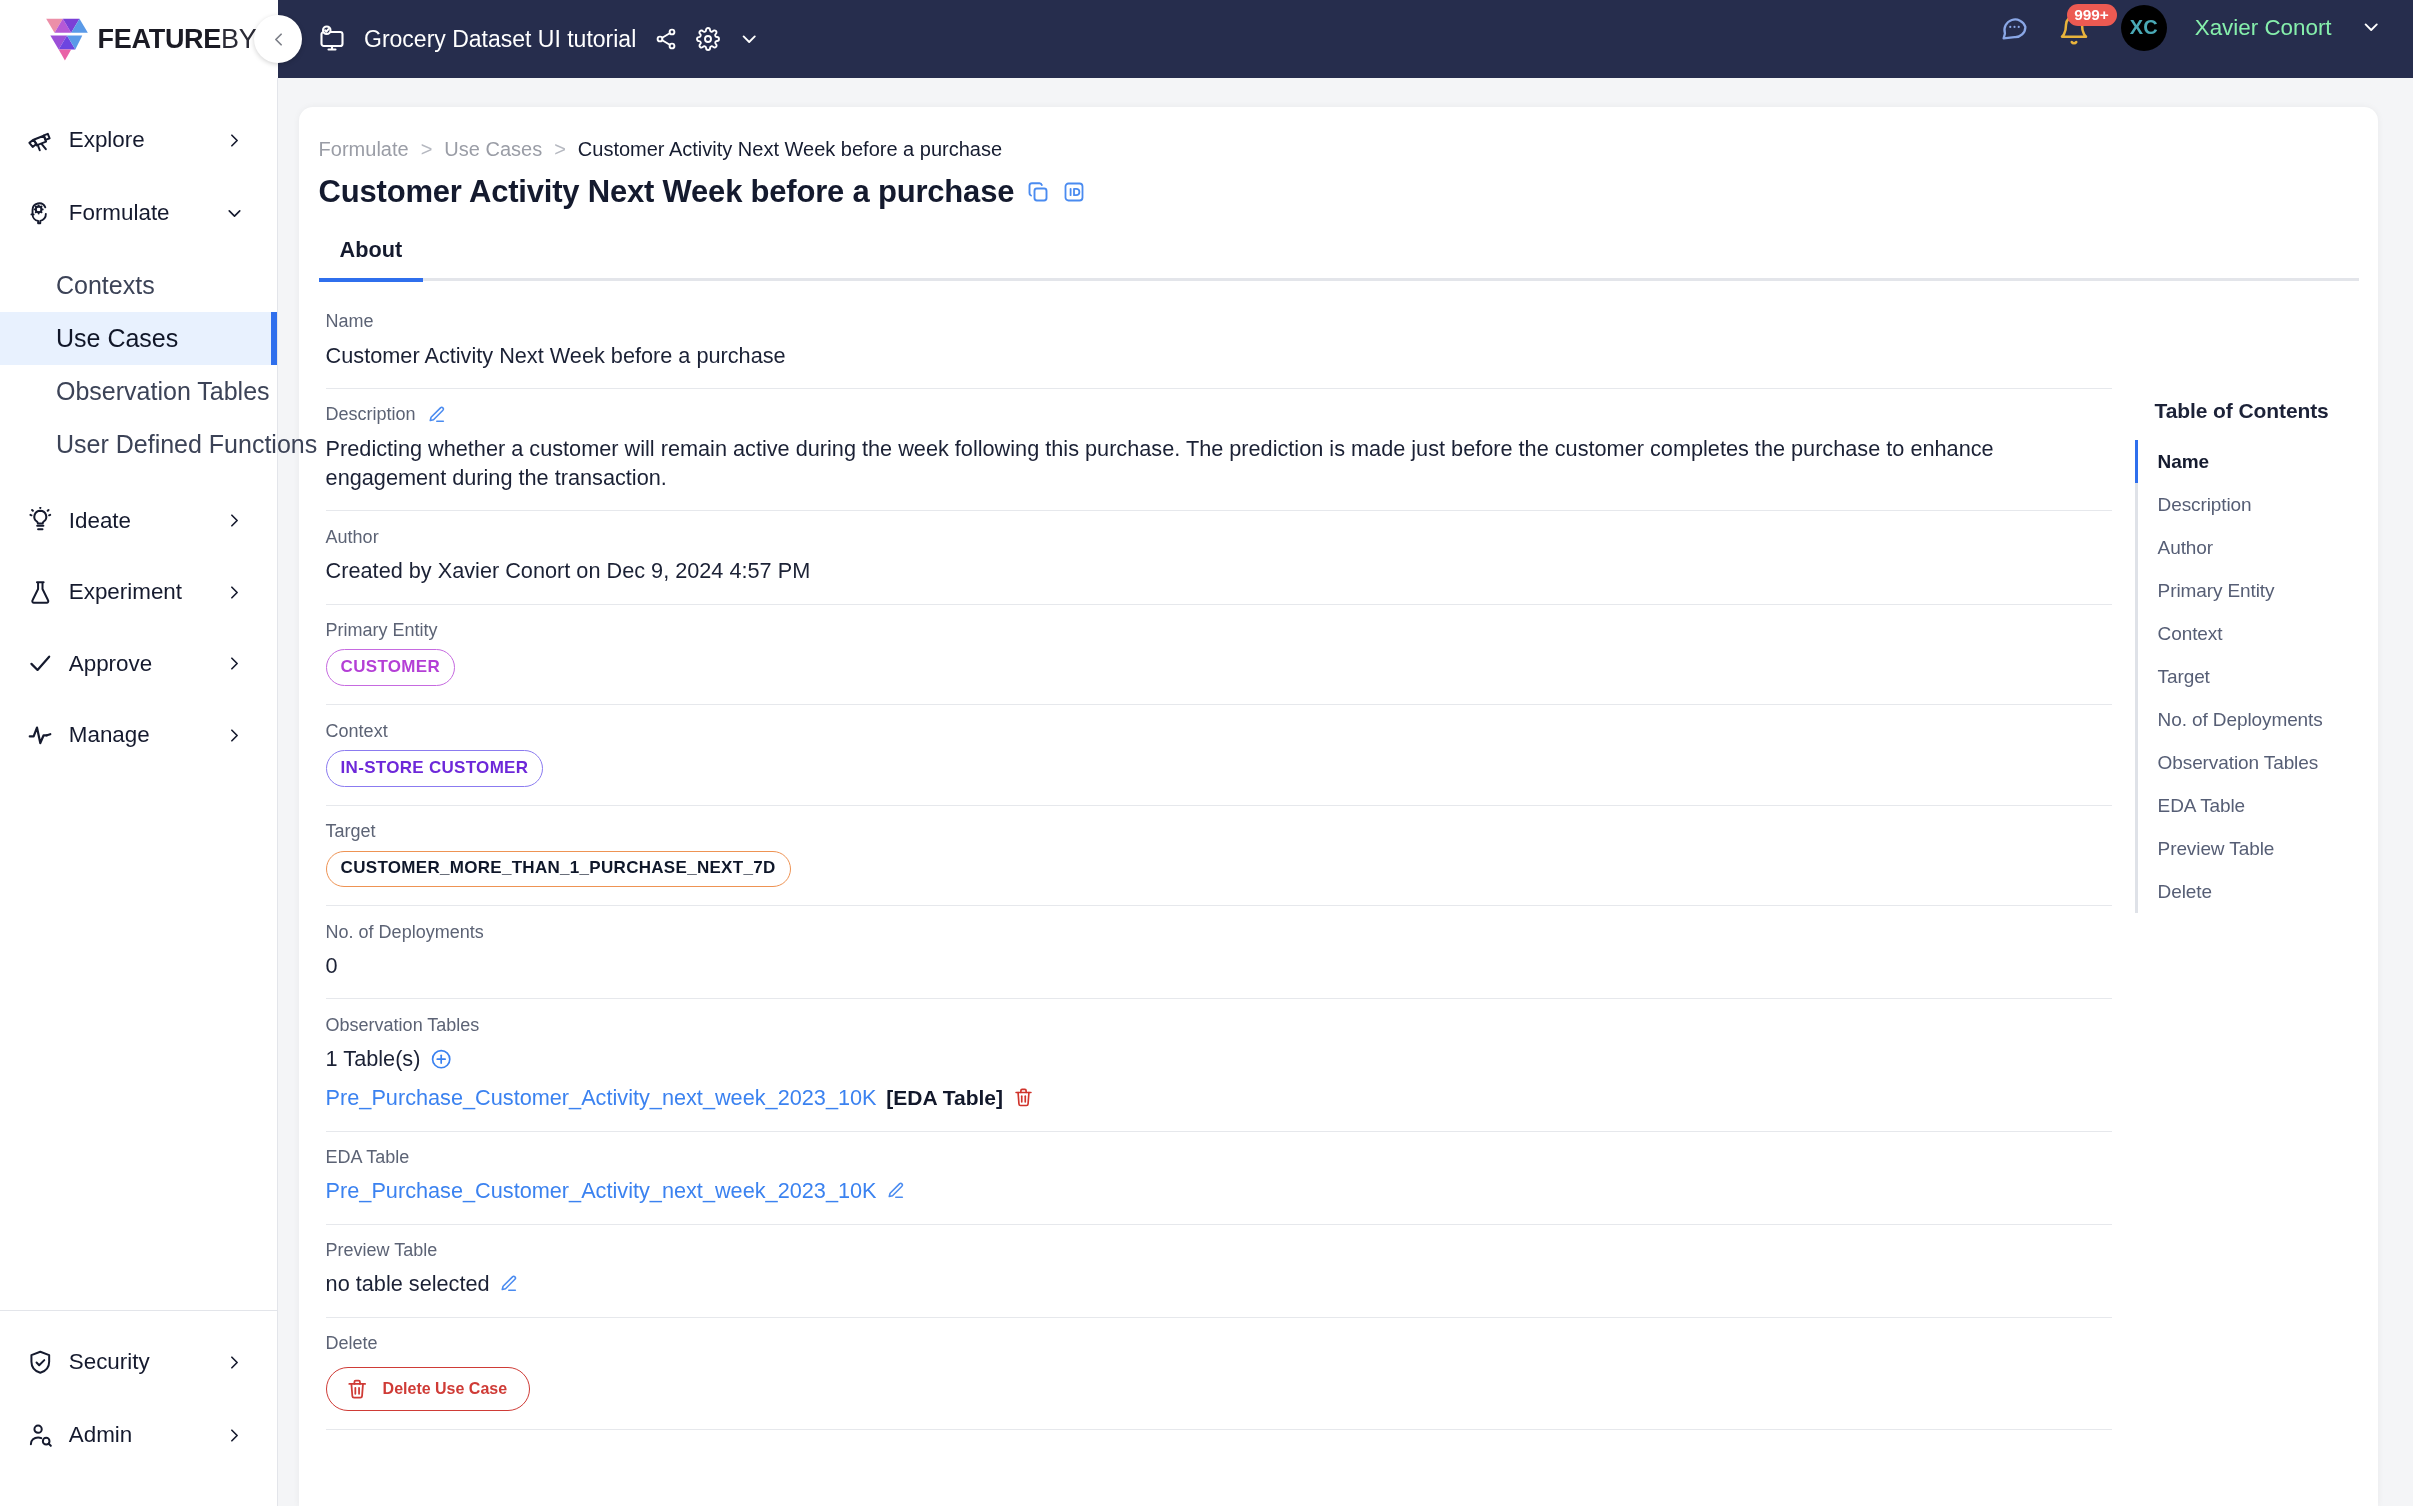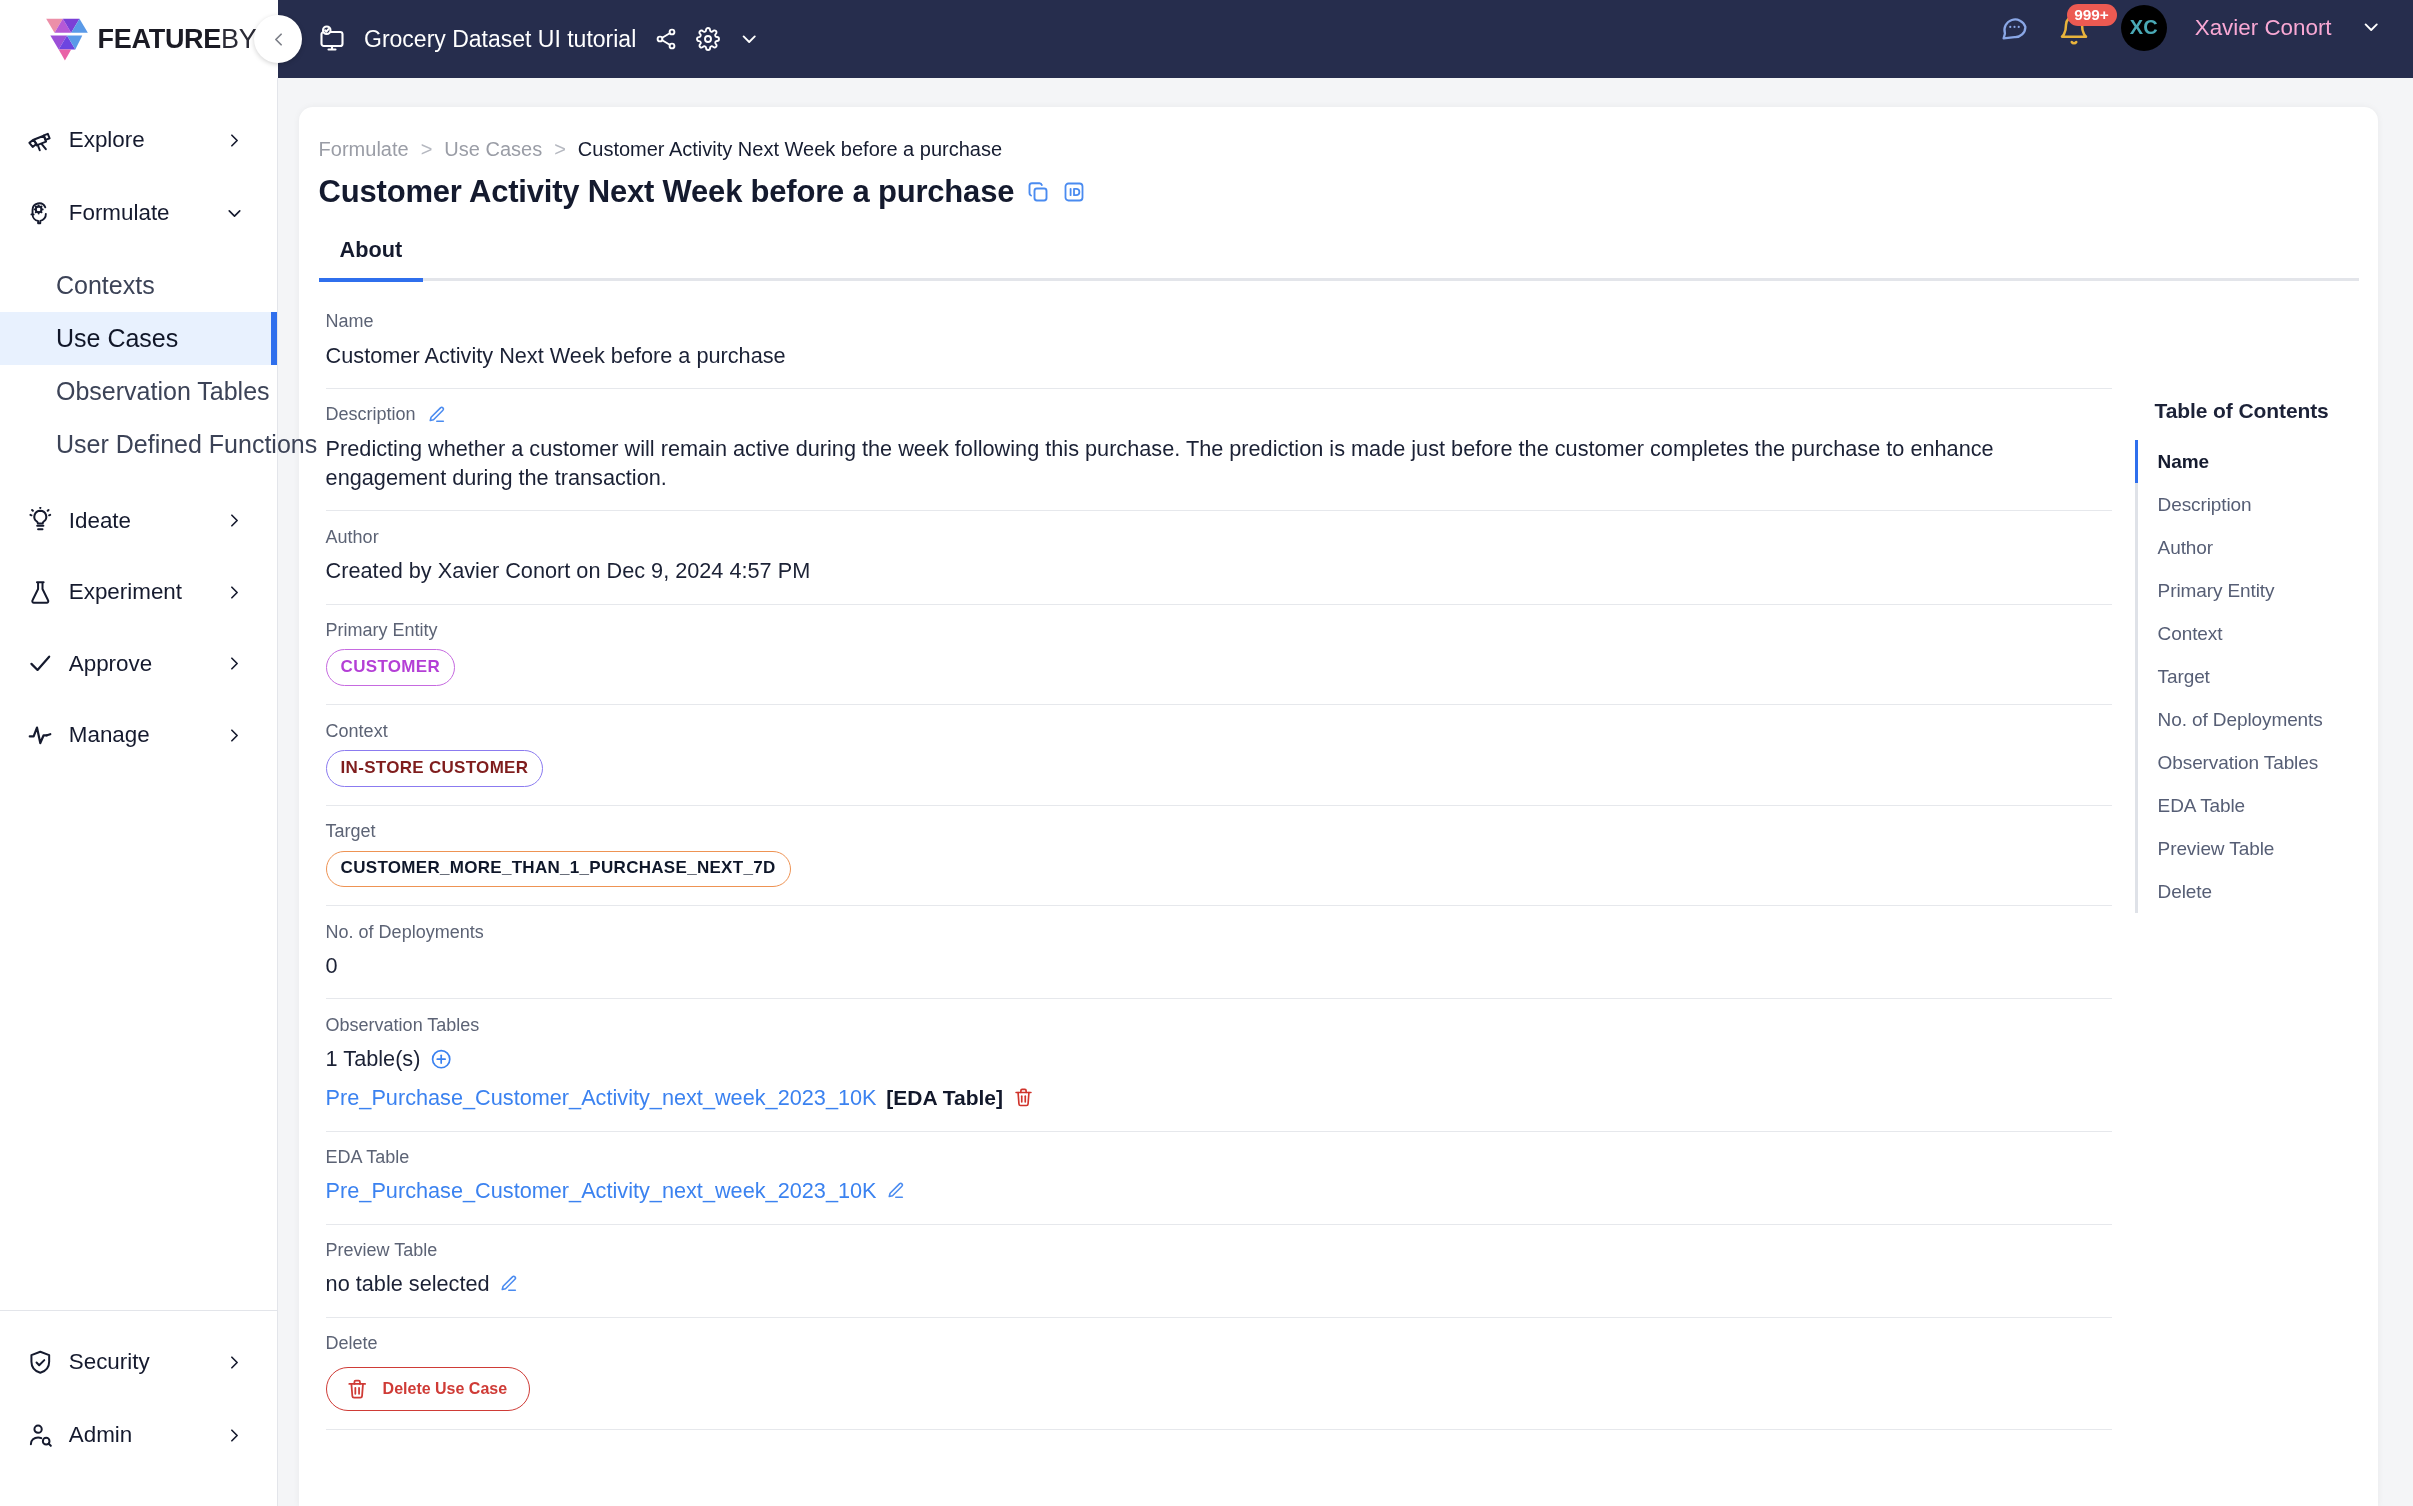"Xavier Conort" #user-name { color: #f9a8d4 -> #86efac }
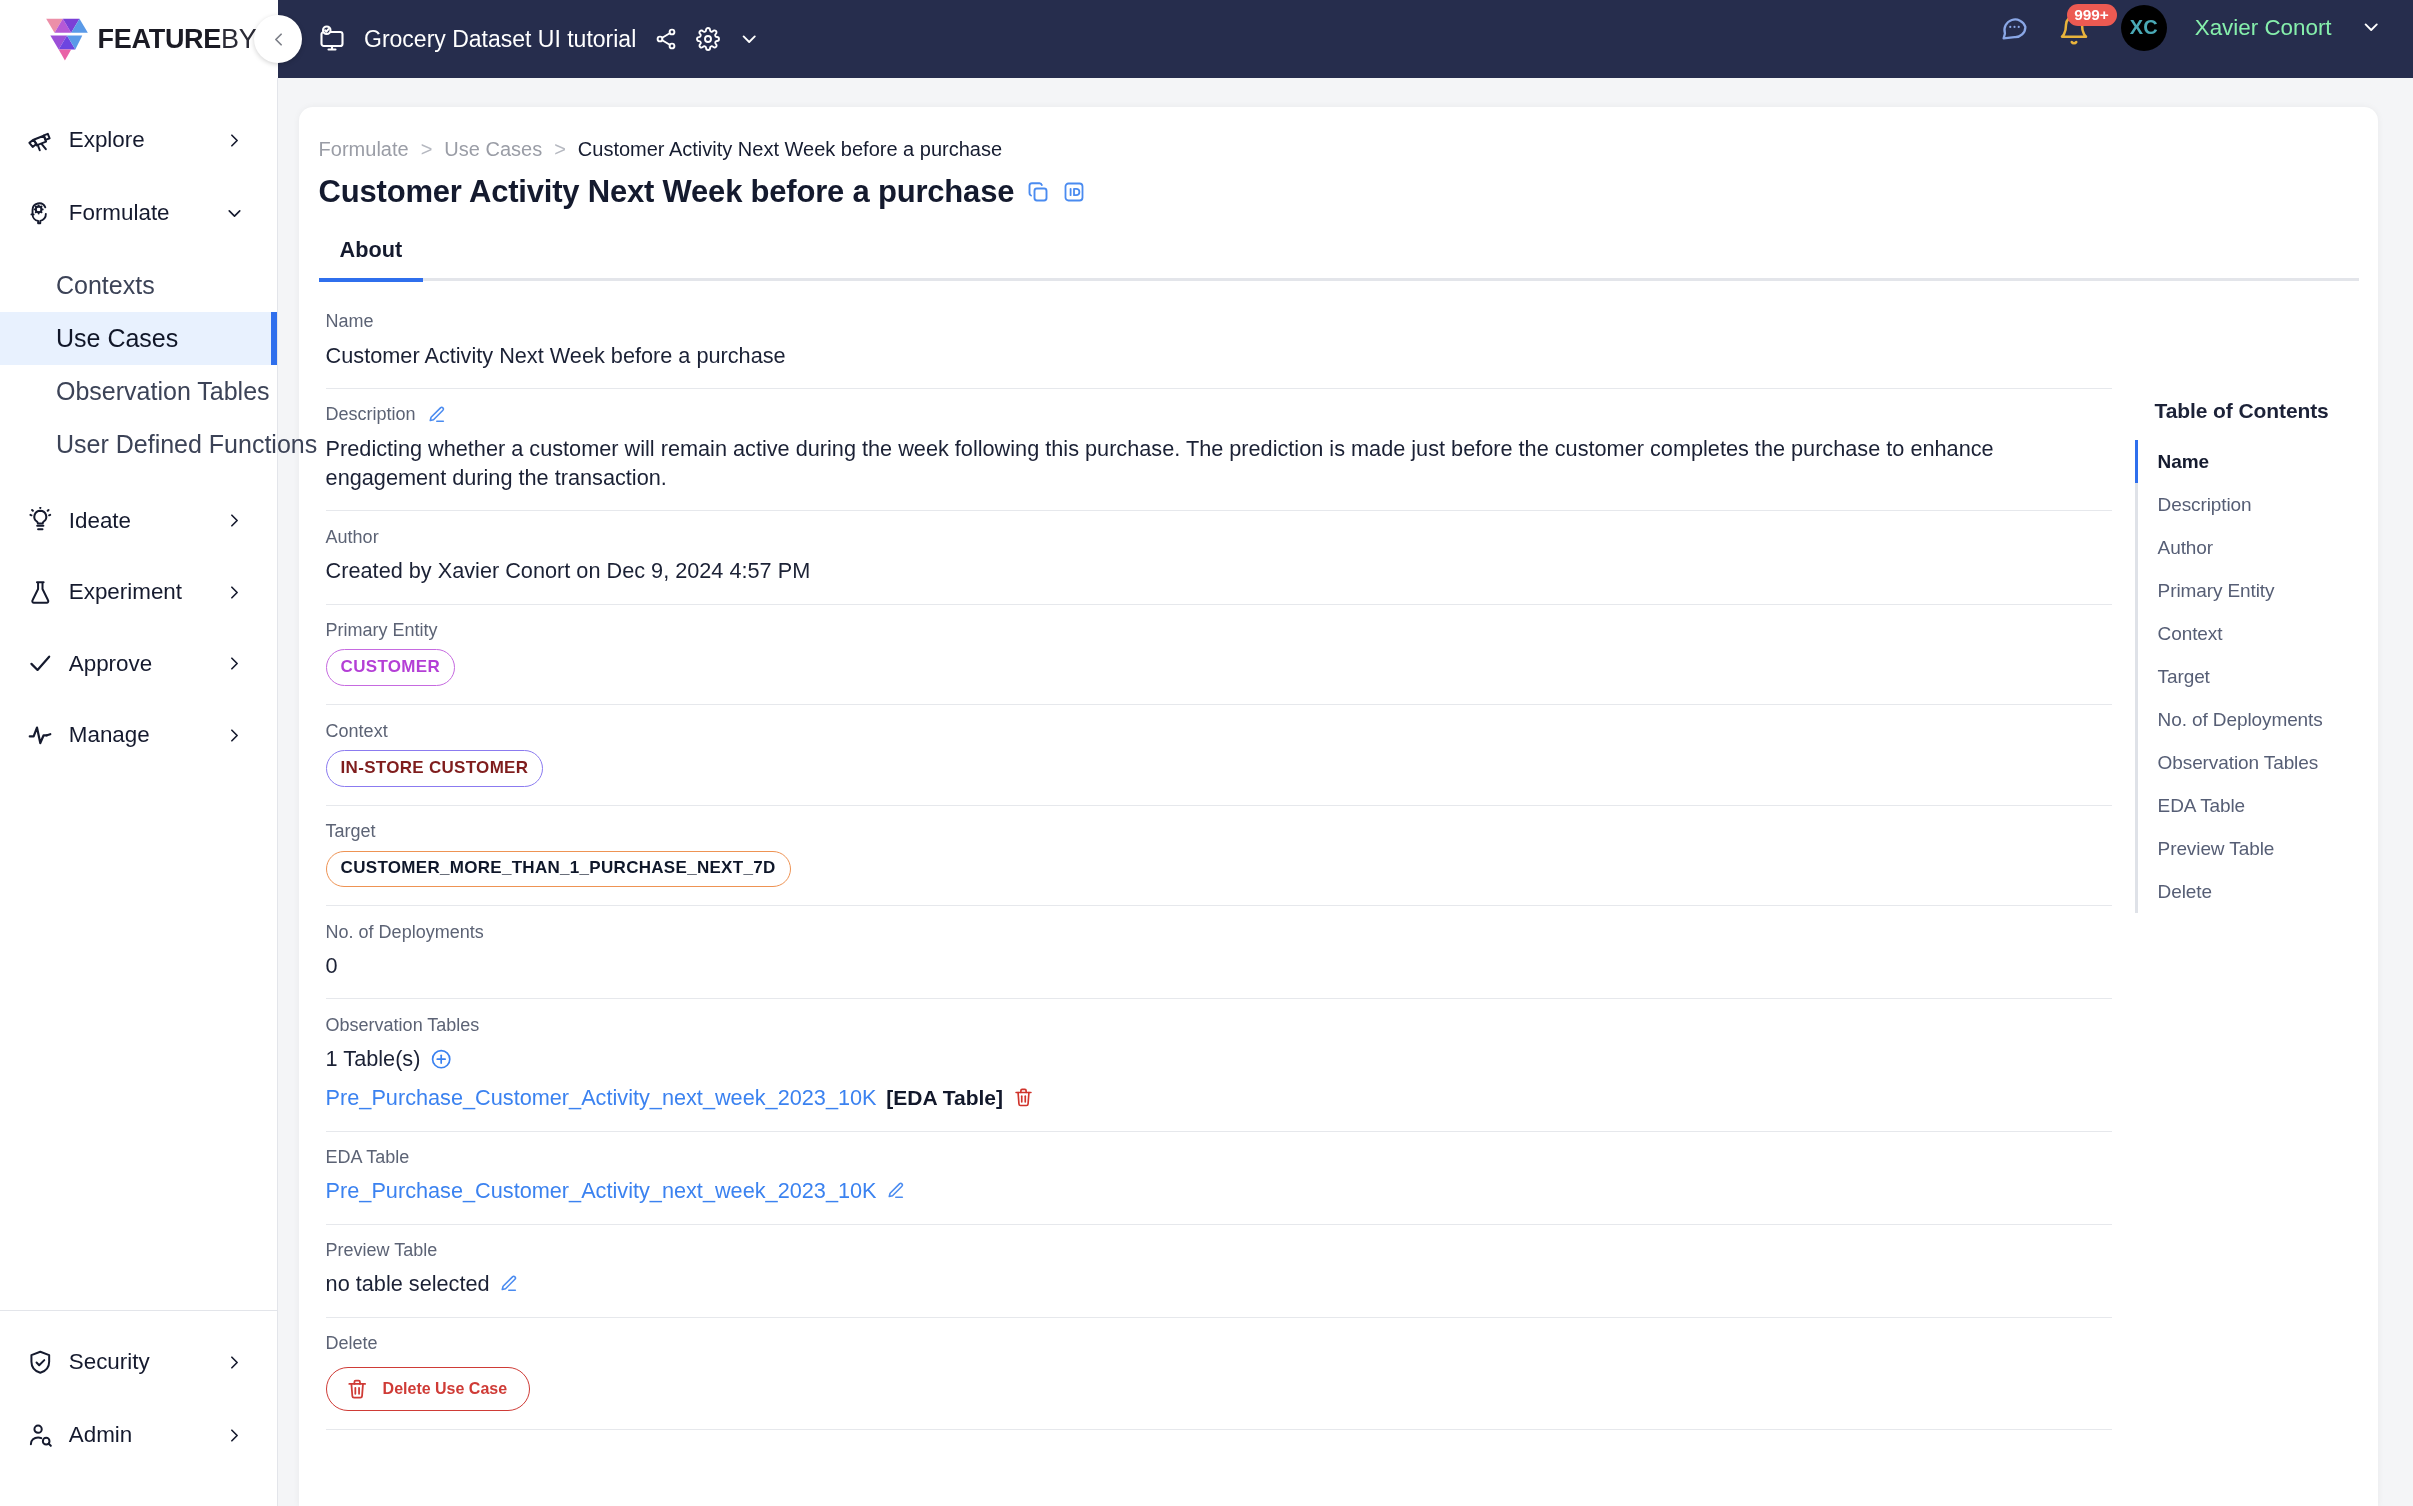"IN-STORE CUSTOMER" .pill.ctx { color: #7f1d1d -> #6d28d9 }
